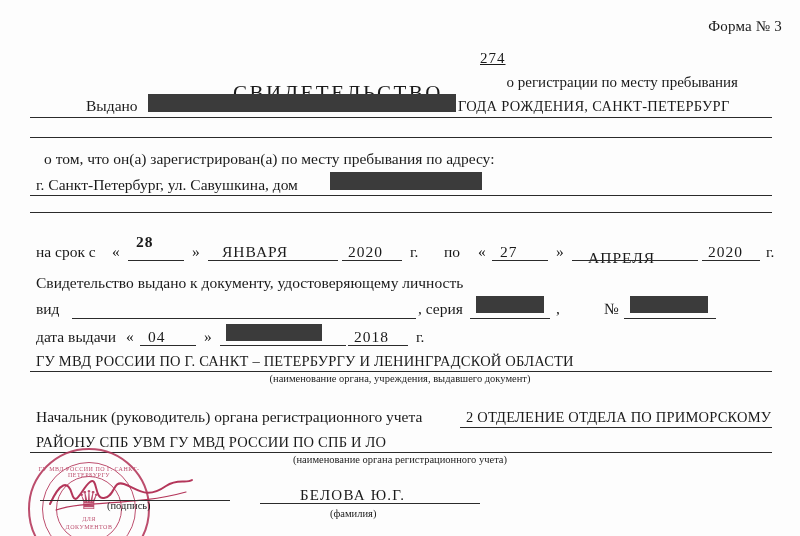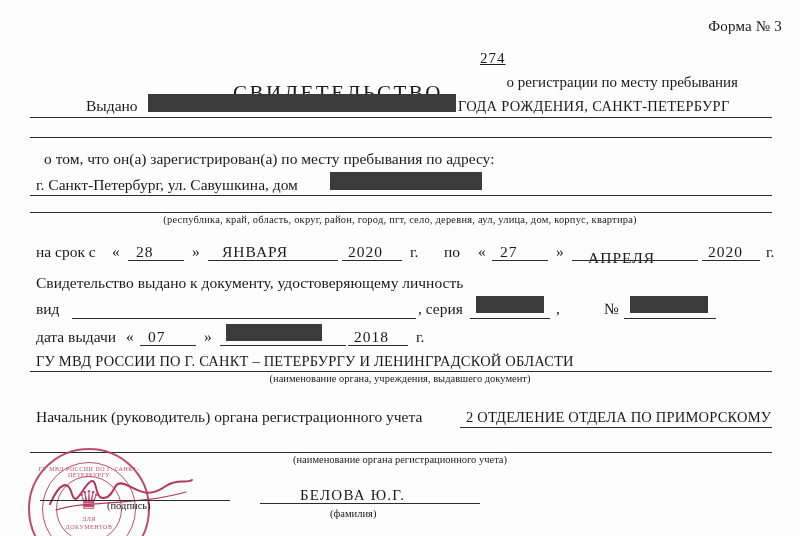"(республика, край, область, округ," div.caption { html: <div> <span>(республика, край, область, округ, район, город, пгт, село, деревня, аул, улица, дом, корпус, квартира)</span> </div> -> none }
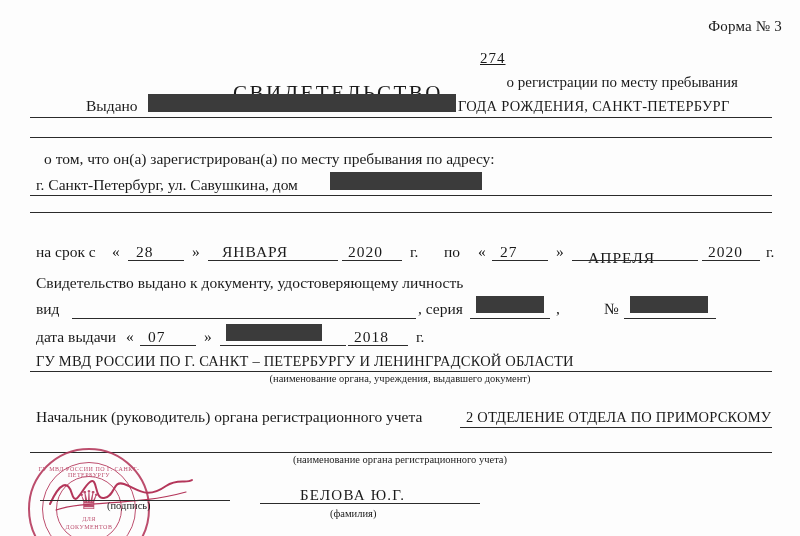"28" div.row { font-weight: none -> bold; top: 243px -> 233px }
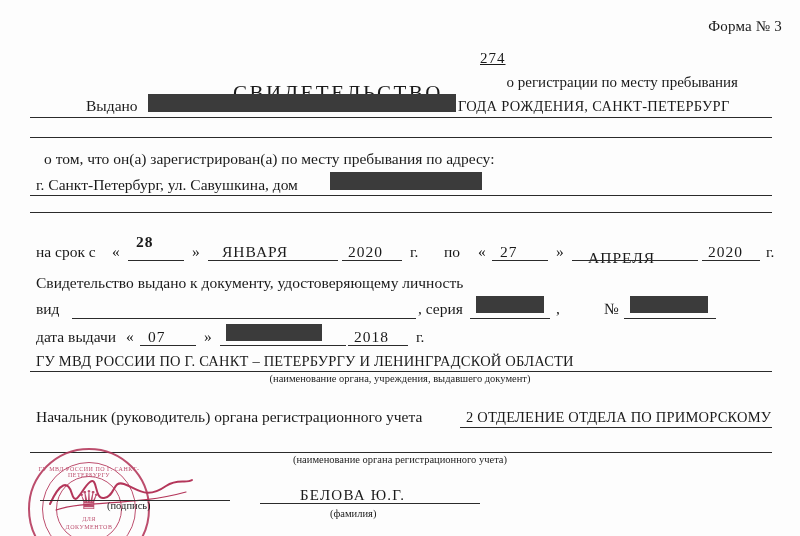"07" div.row { text: 07 -> 04 }
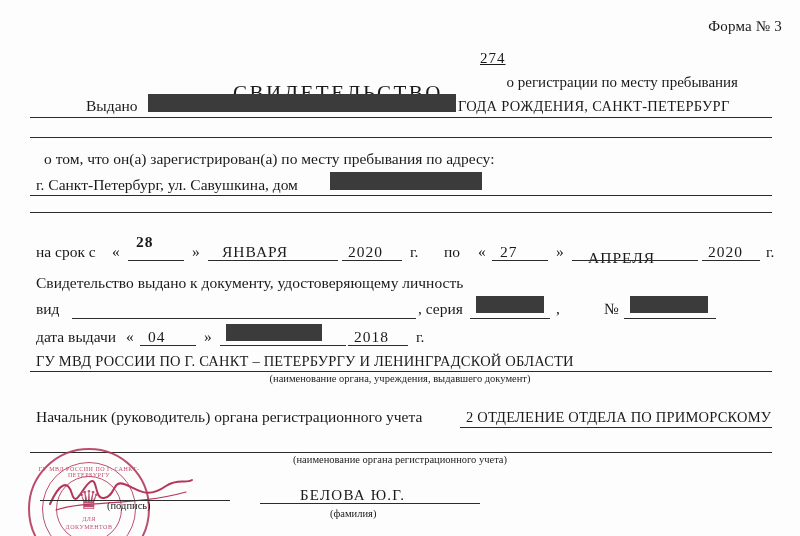"РАЙОНУ СПБ УВМ ГУ МВД" div.row { html: none -> <div>РАЙОНУ СПБ УВМ ГУ МВД РОССИИ ПО СПБ И ЛО</div> }
